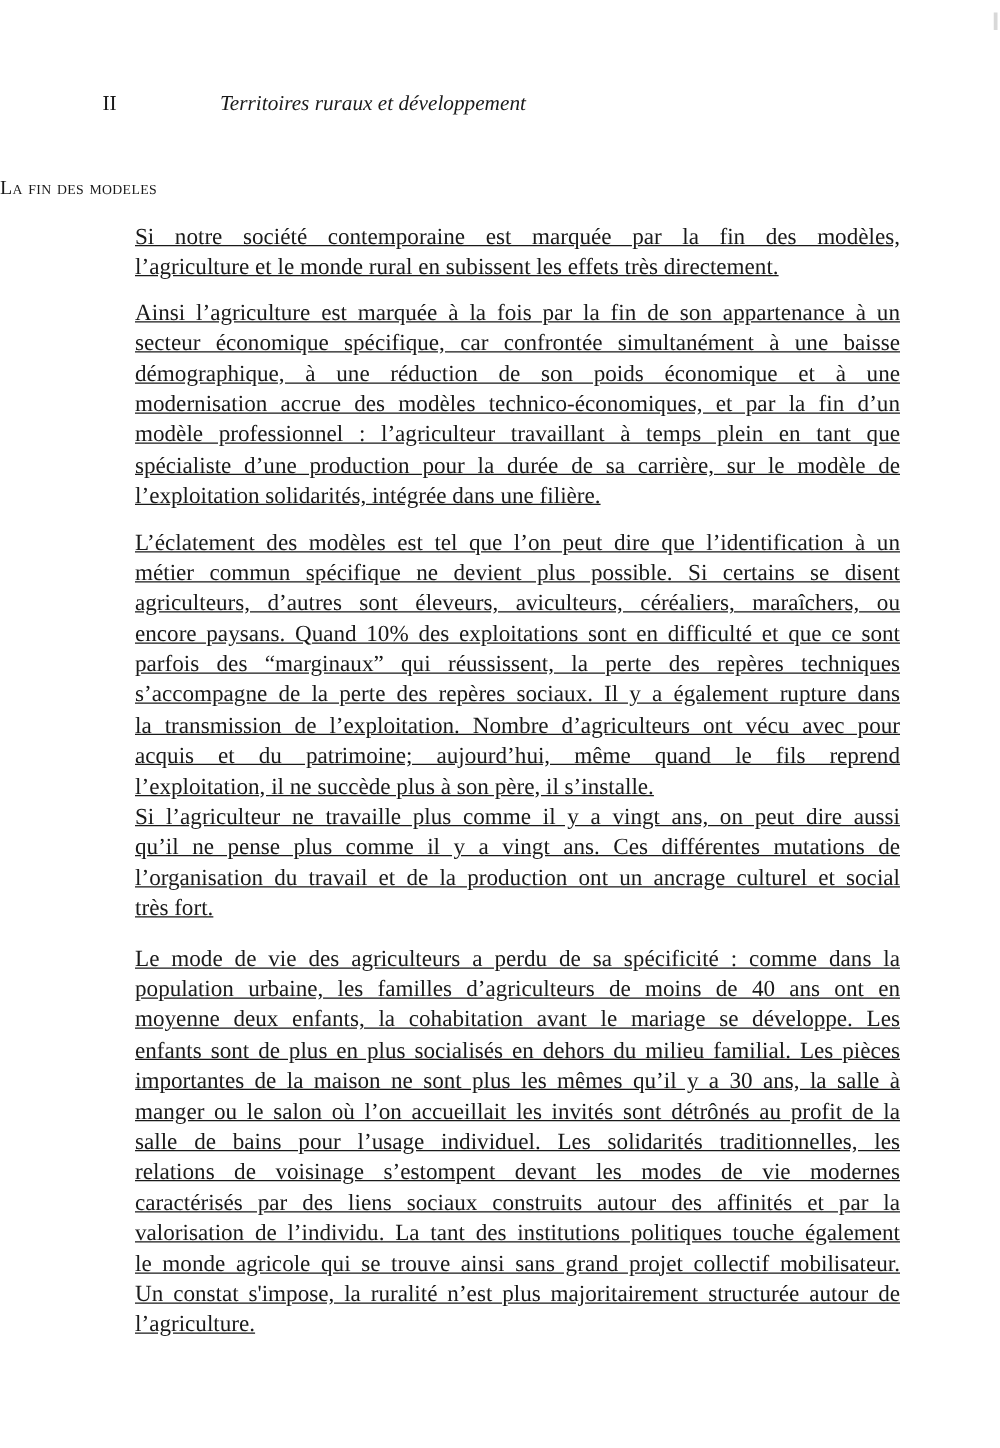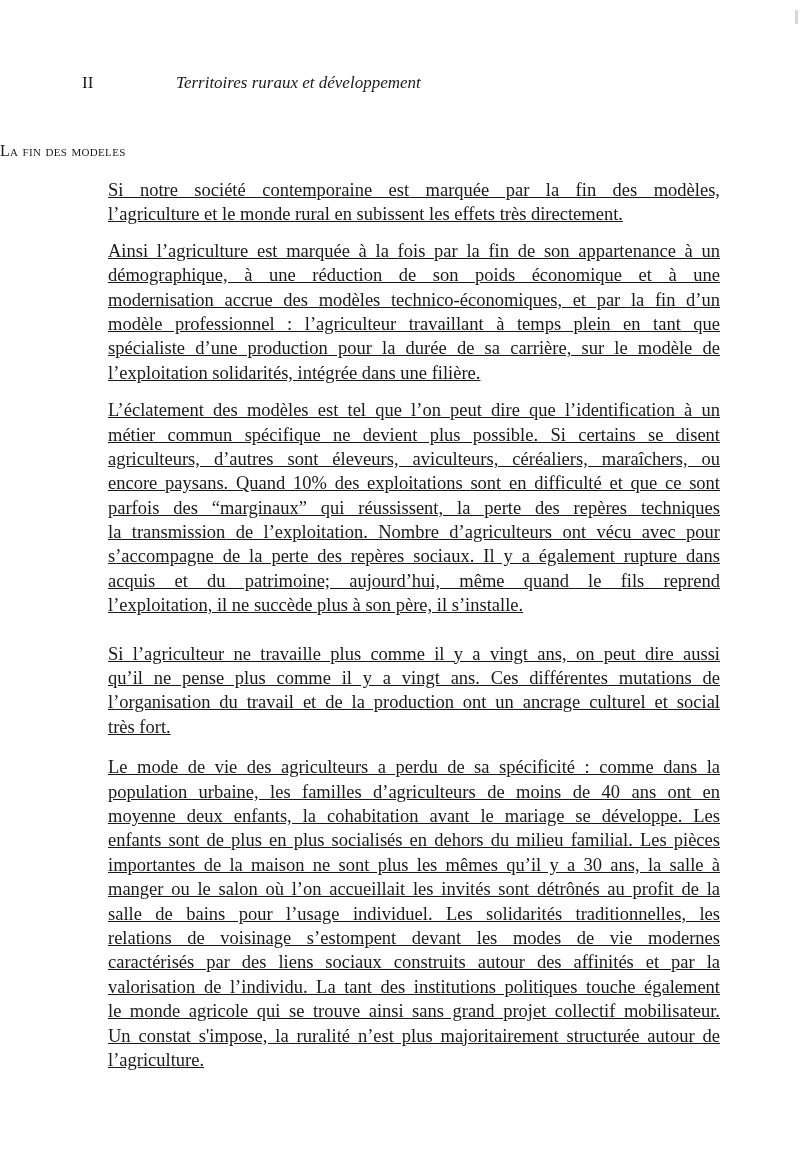"secteur économique spécifique, car" span.line { html: none -> <span>secteur économique spécifique, car confrontée simultanément à une baisse</span> }
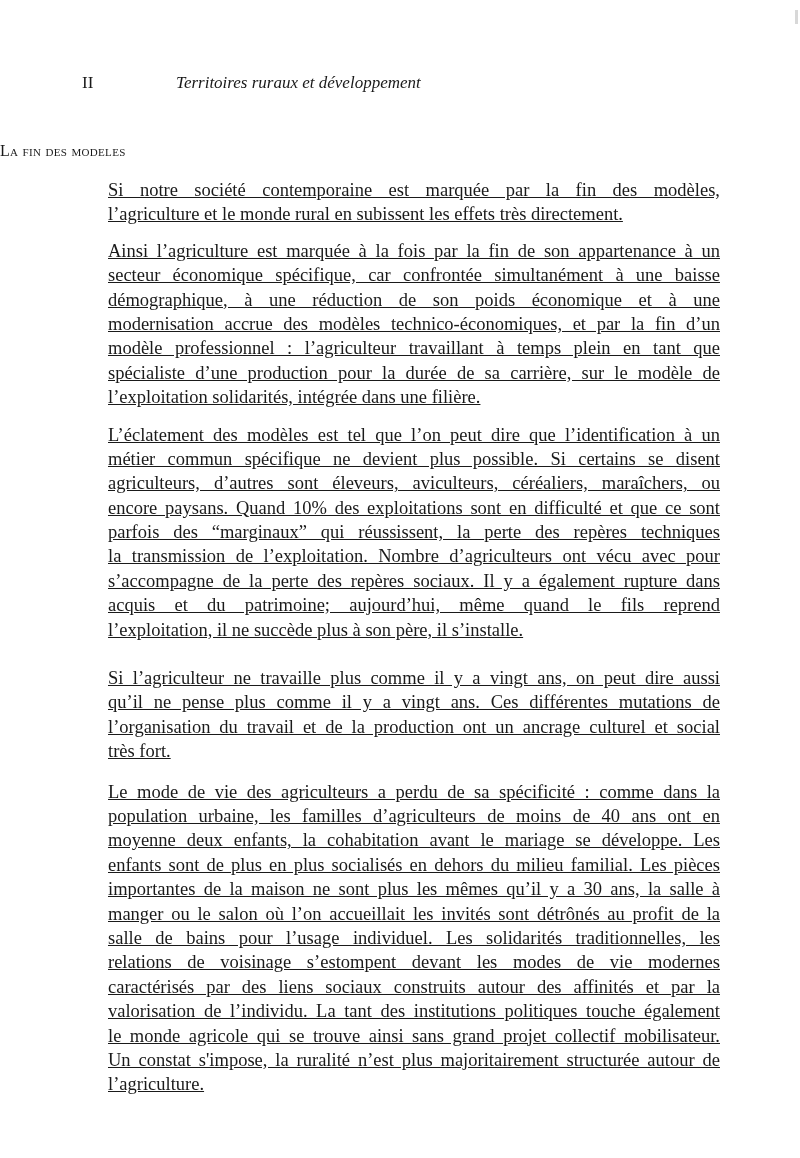"L’éclatement des modèles est tel" .p3 { margin-bottom: 24px -> 0 }
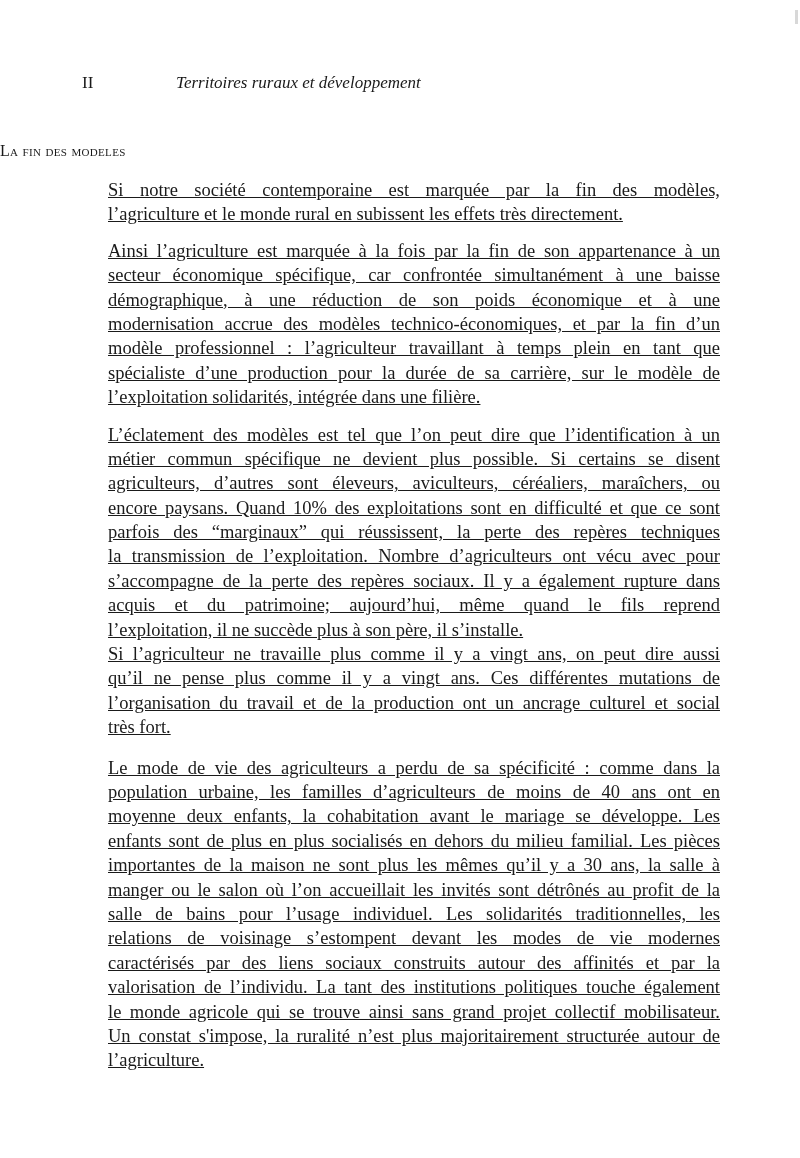"la transmission de l’exploitation." span.line { order: before "s’accompagne de la perte des" -> after "s’accompagne de la perte des" }
